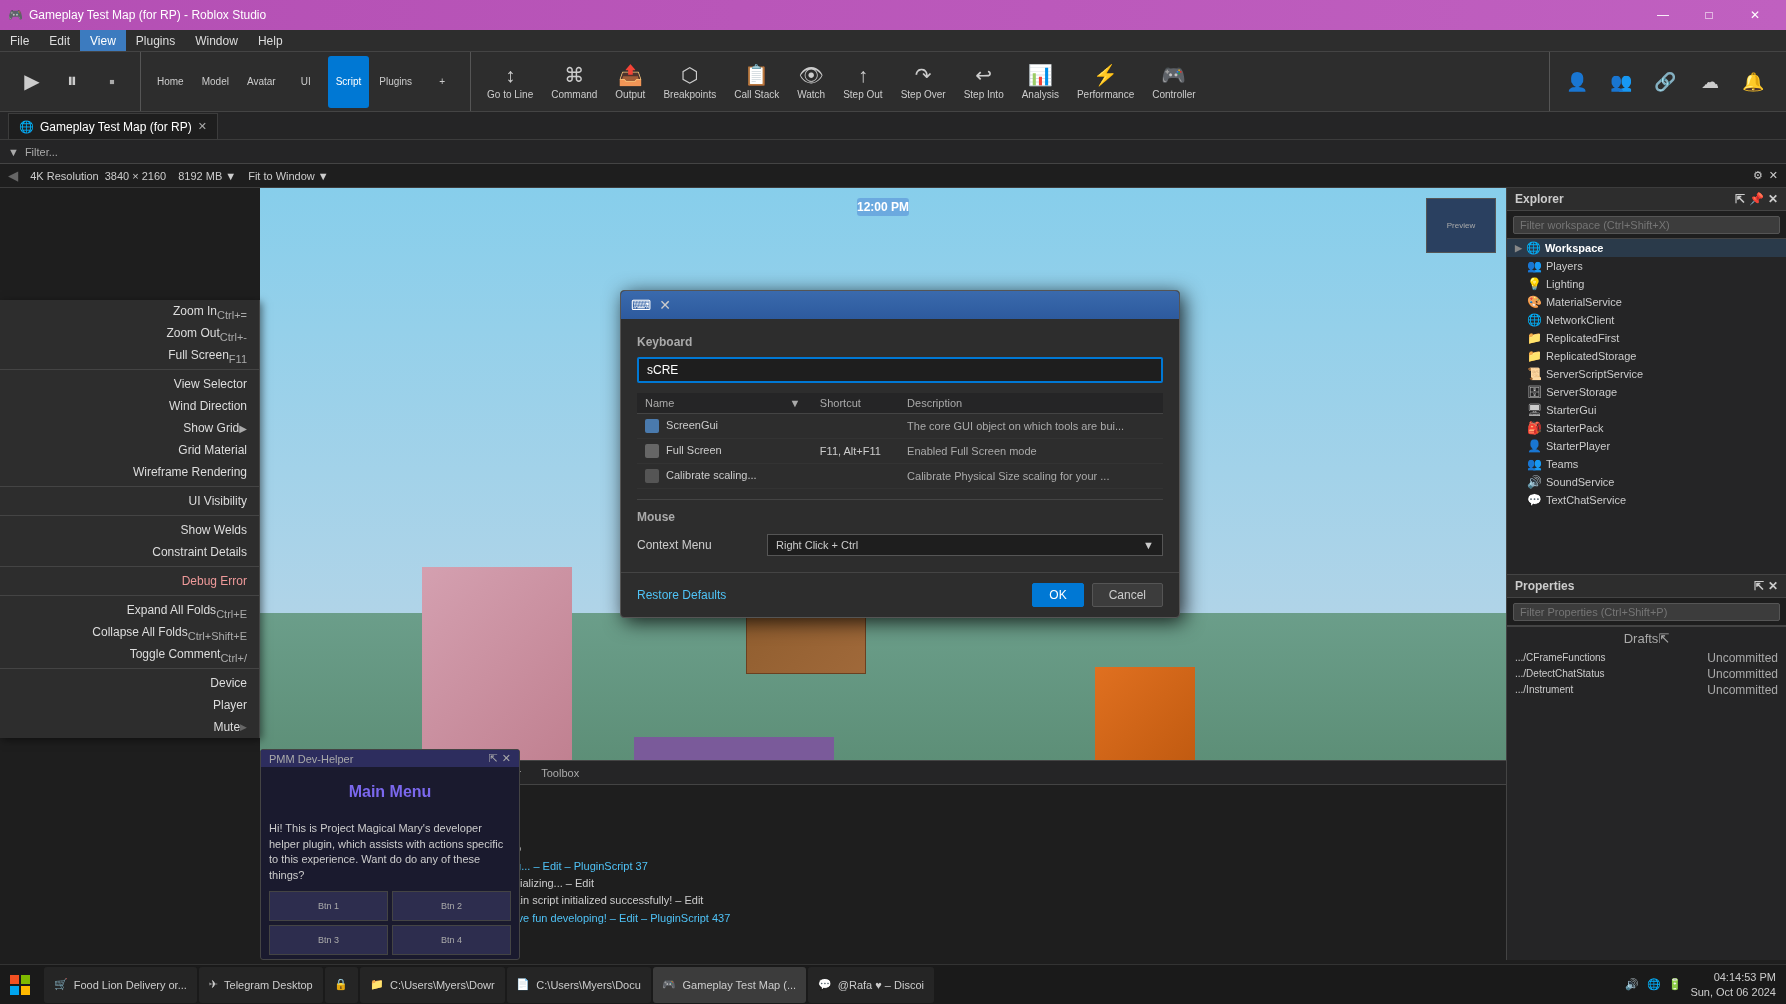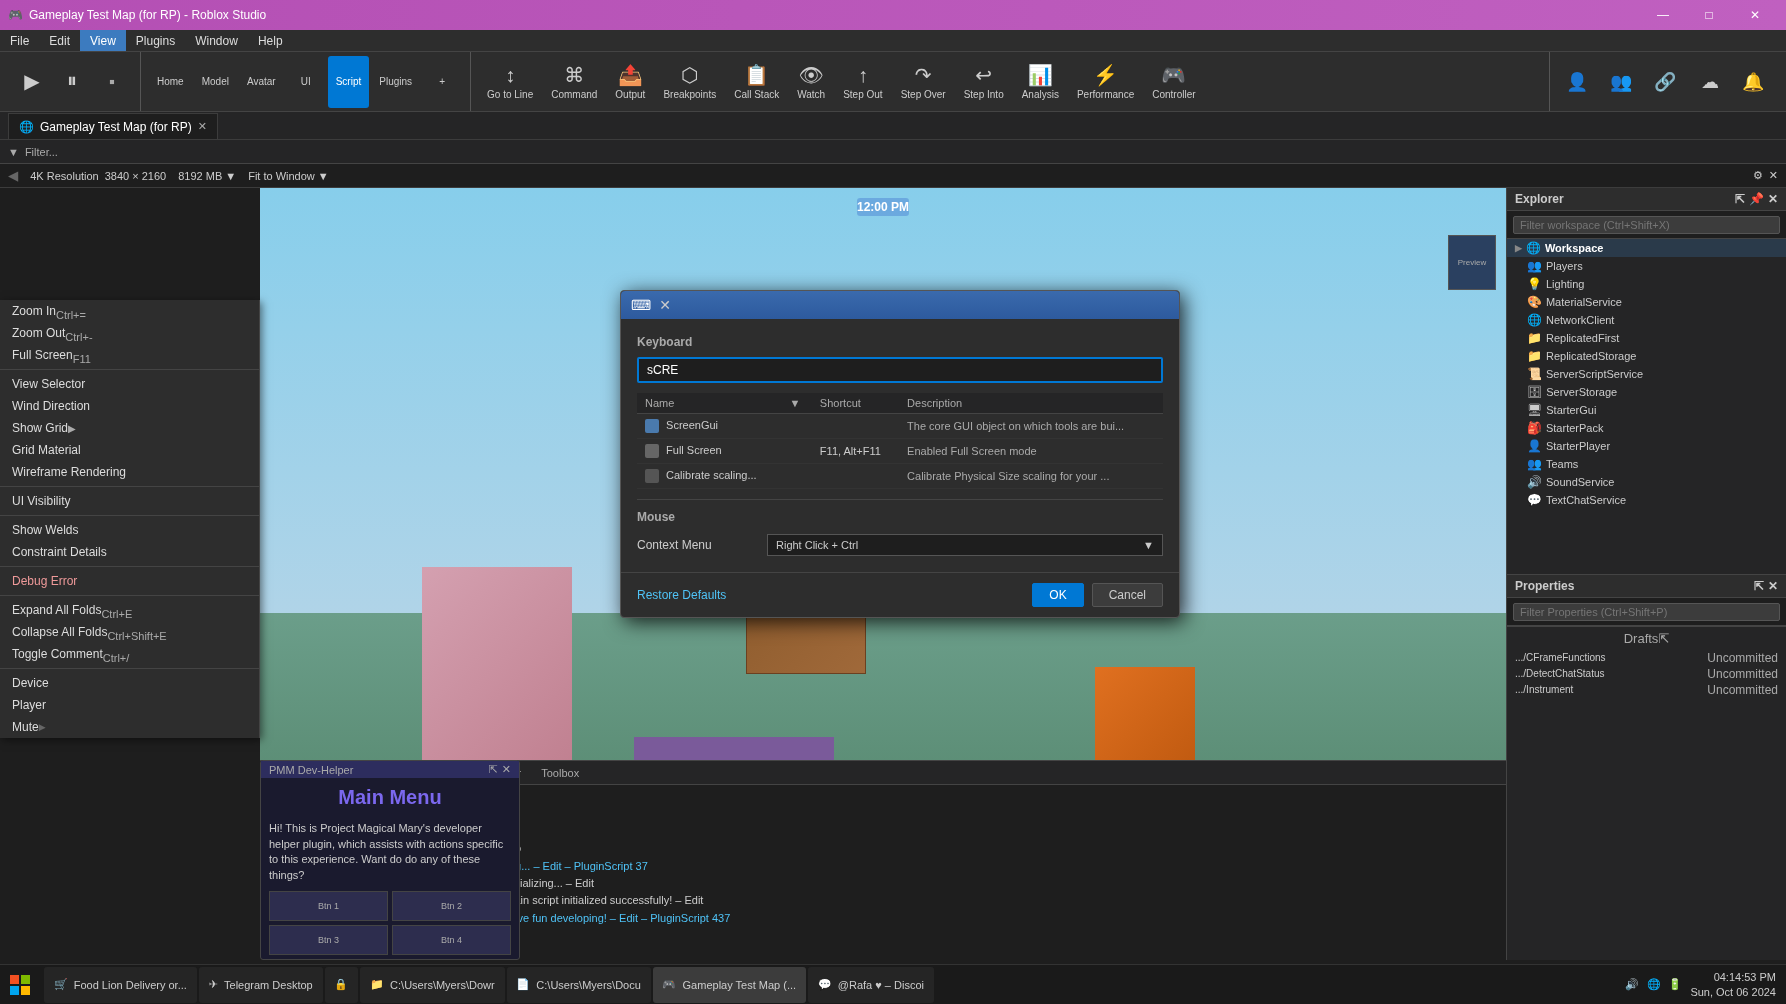"Preview" .viewport-thumbnail { margin-top: 37px -> none; width: 48px -> 70px }
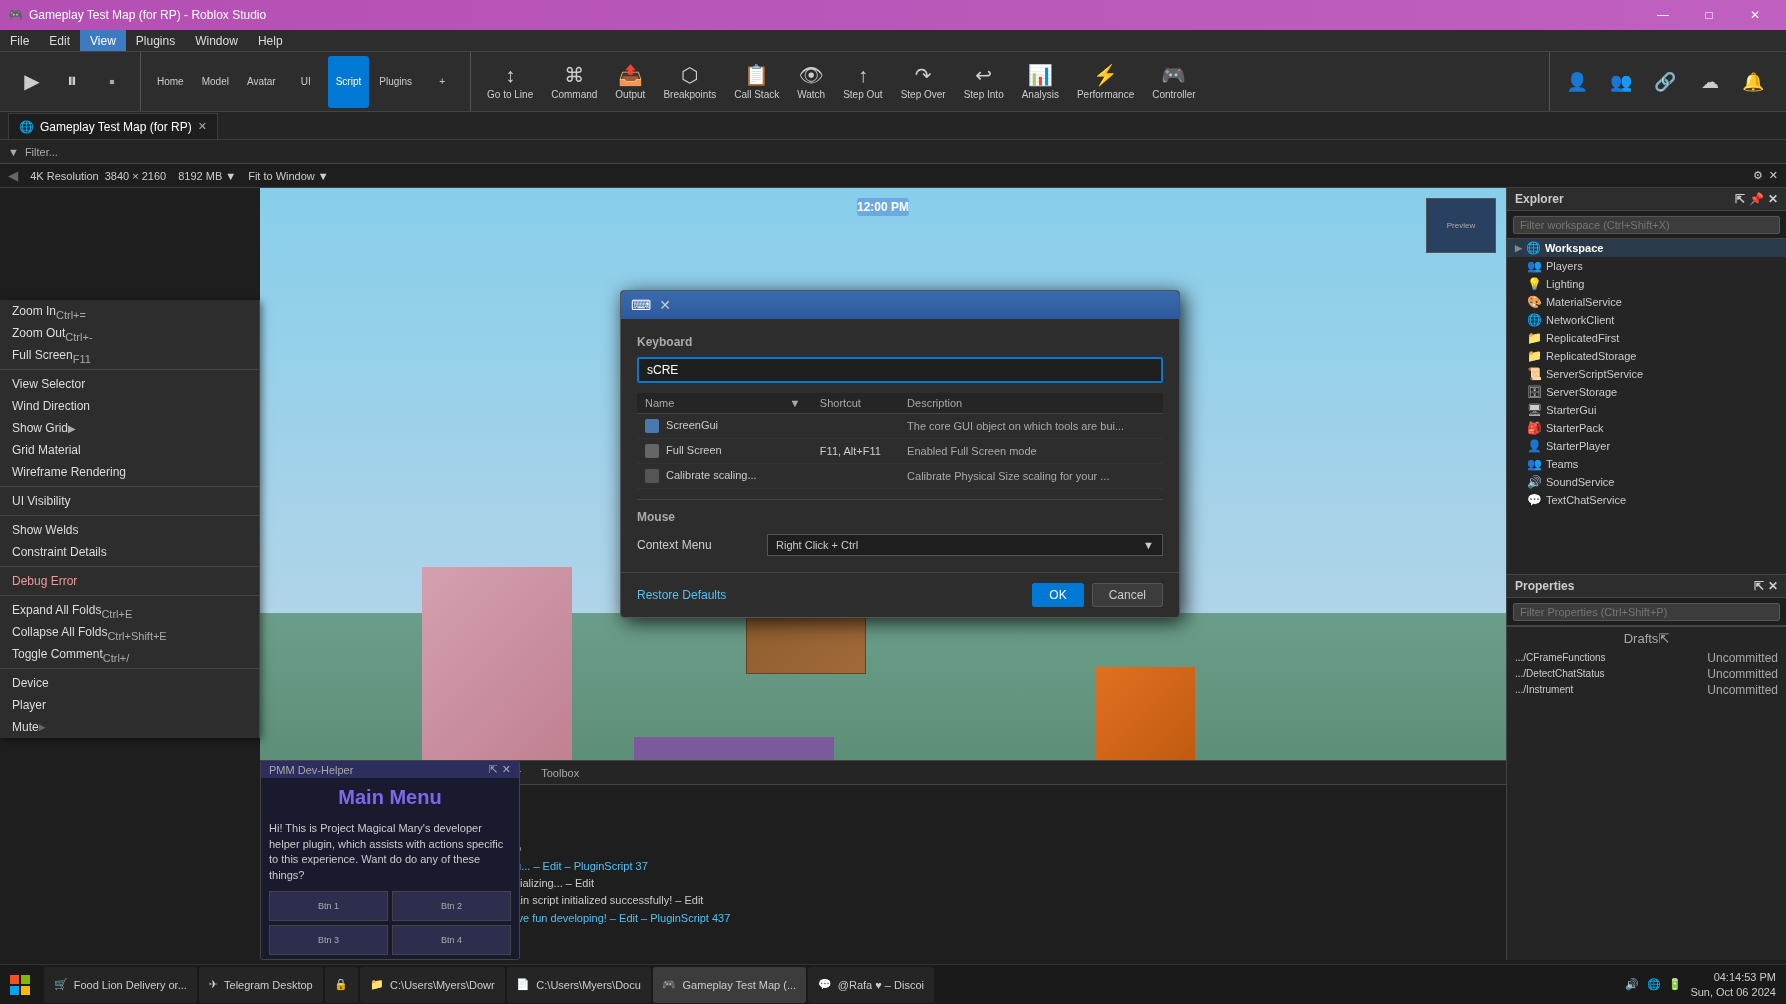"Zoom In" .dropdown-item { justify-content: flex-start -> flex-end }
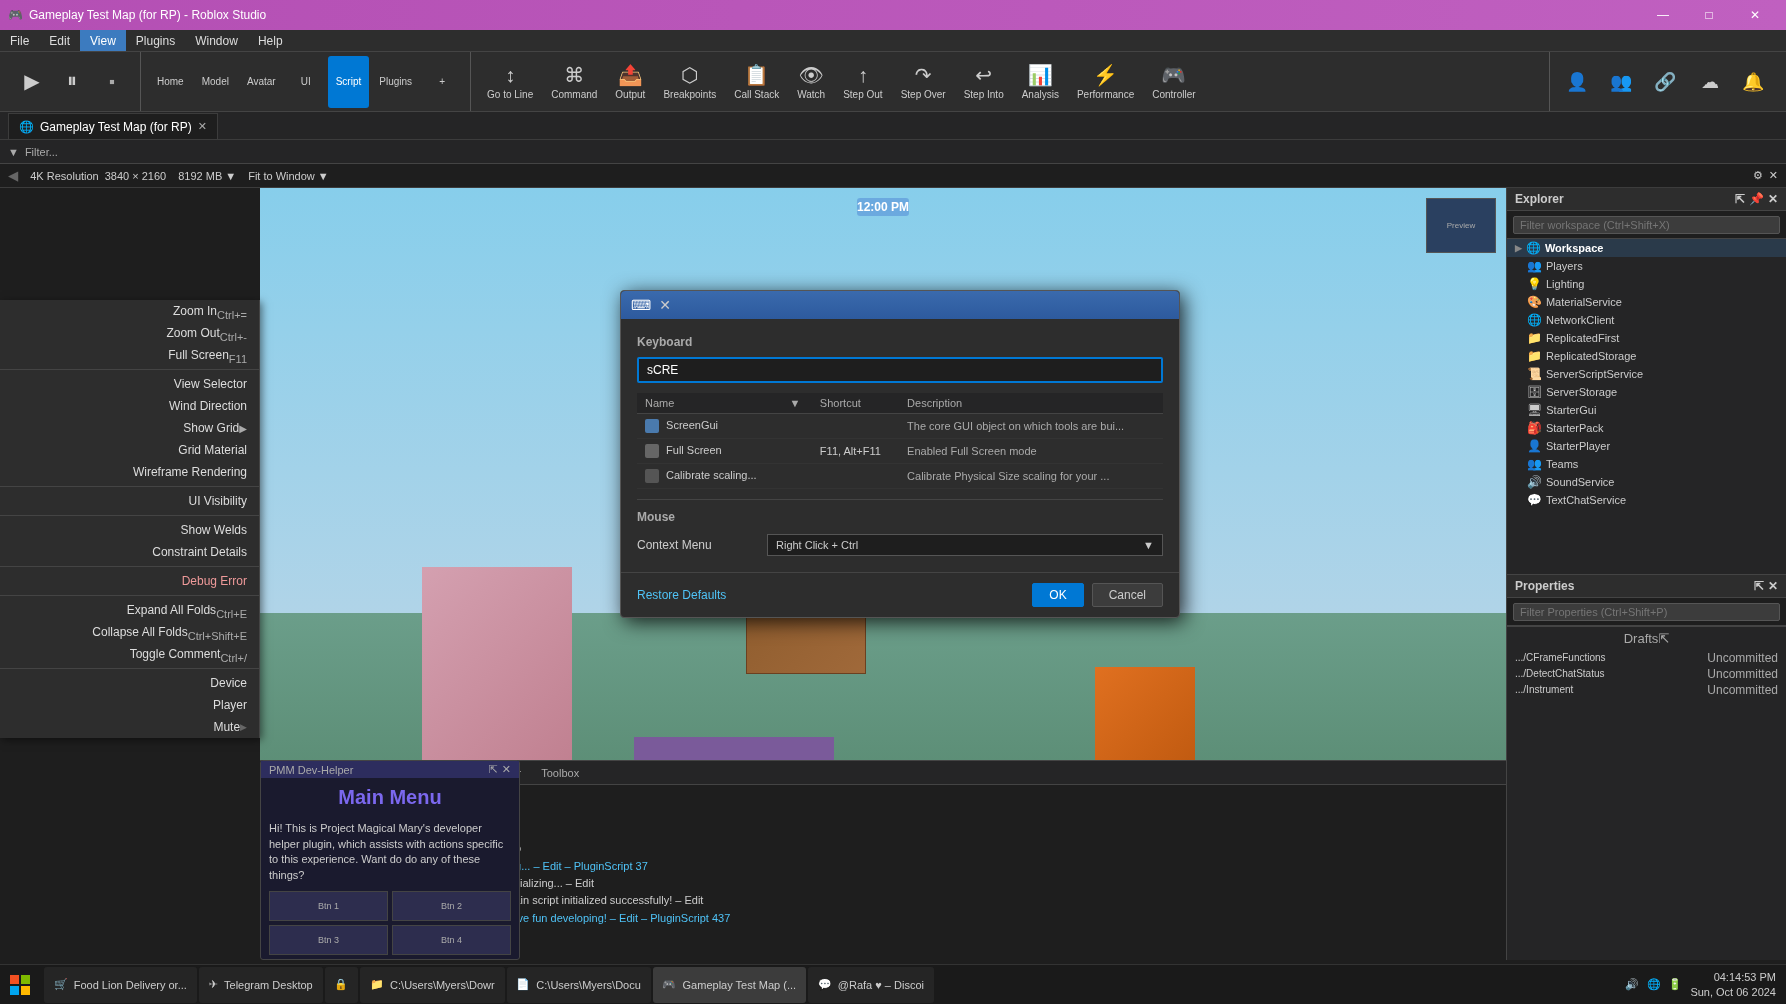"Main Menu" .pmm-title { font-size: 20px -> 16px; padding: 8px -> 16px }
